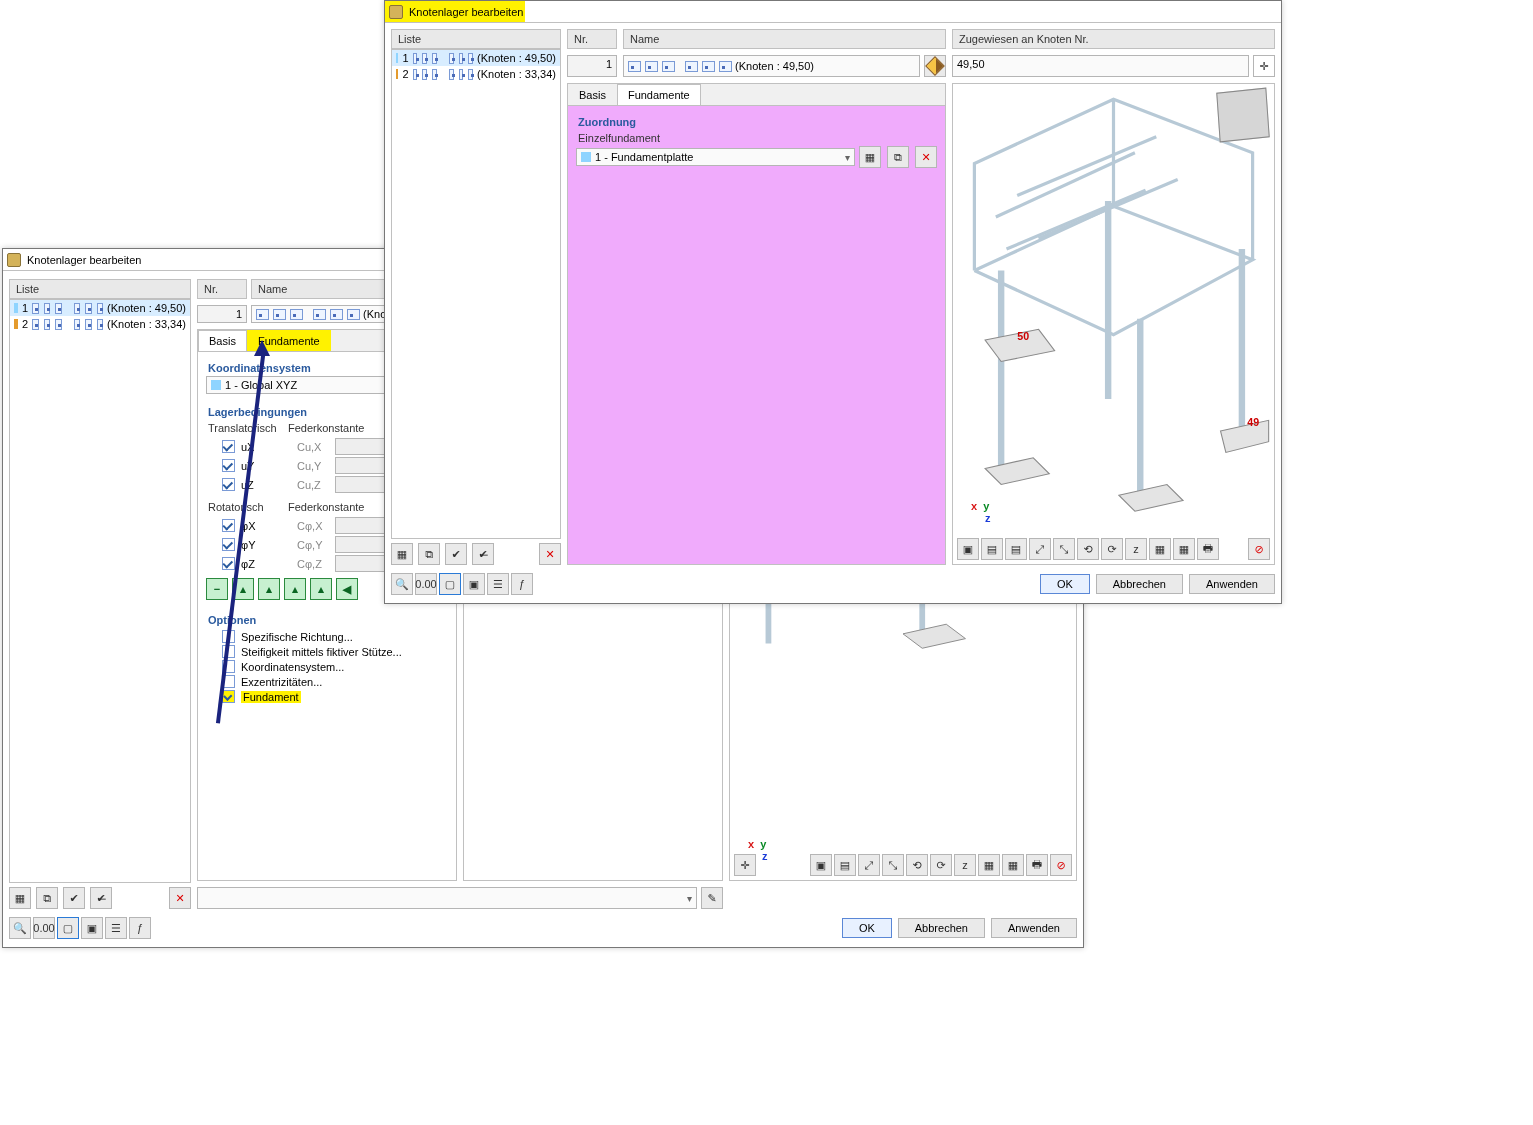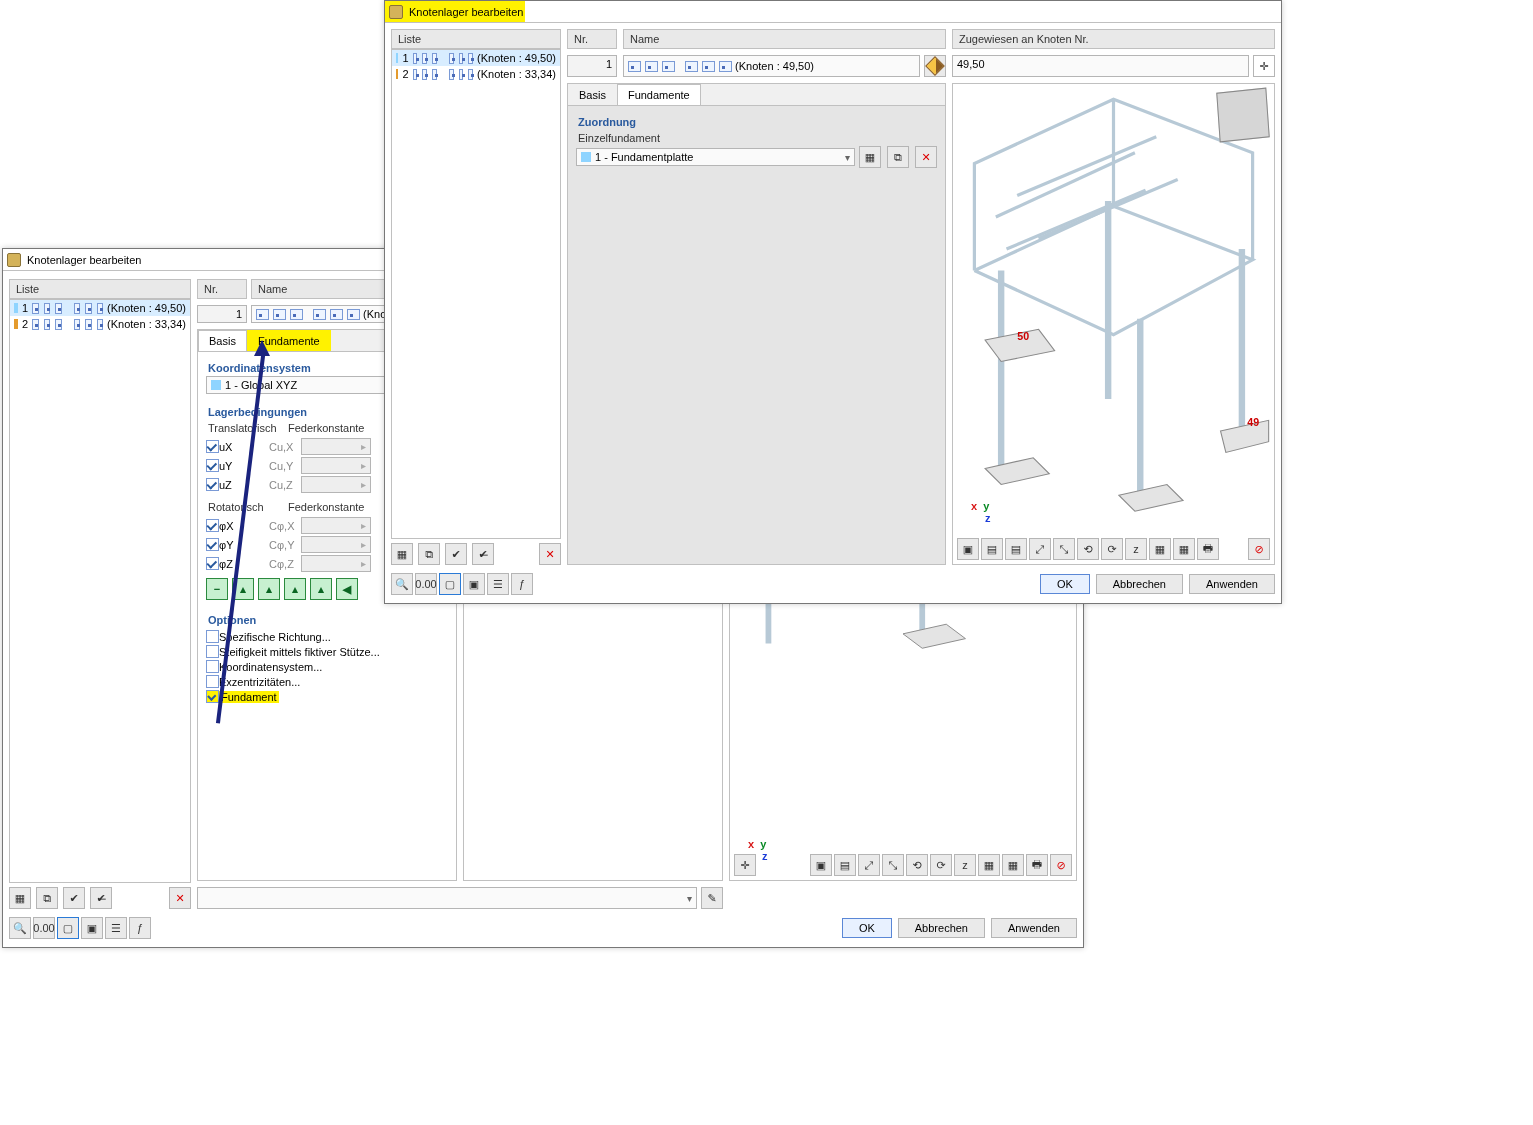"Zuordnung" div { background: #e5e5e5 -> #f0abfc }
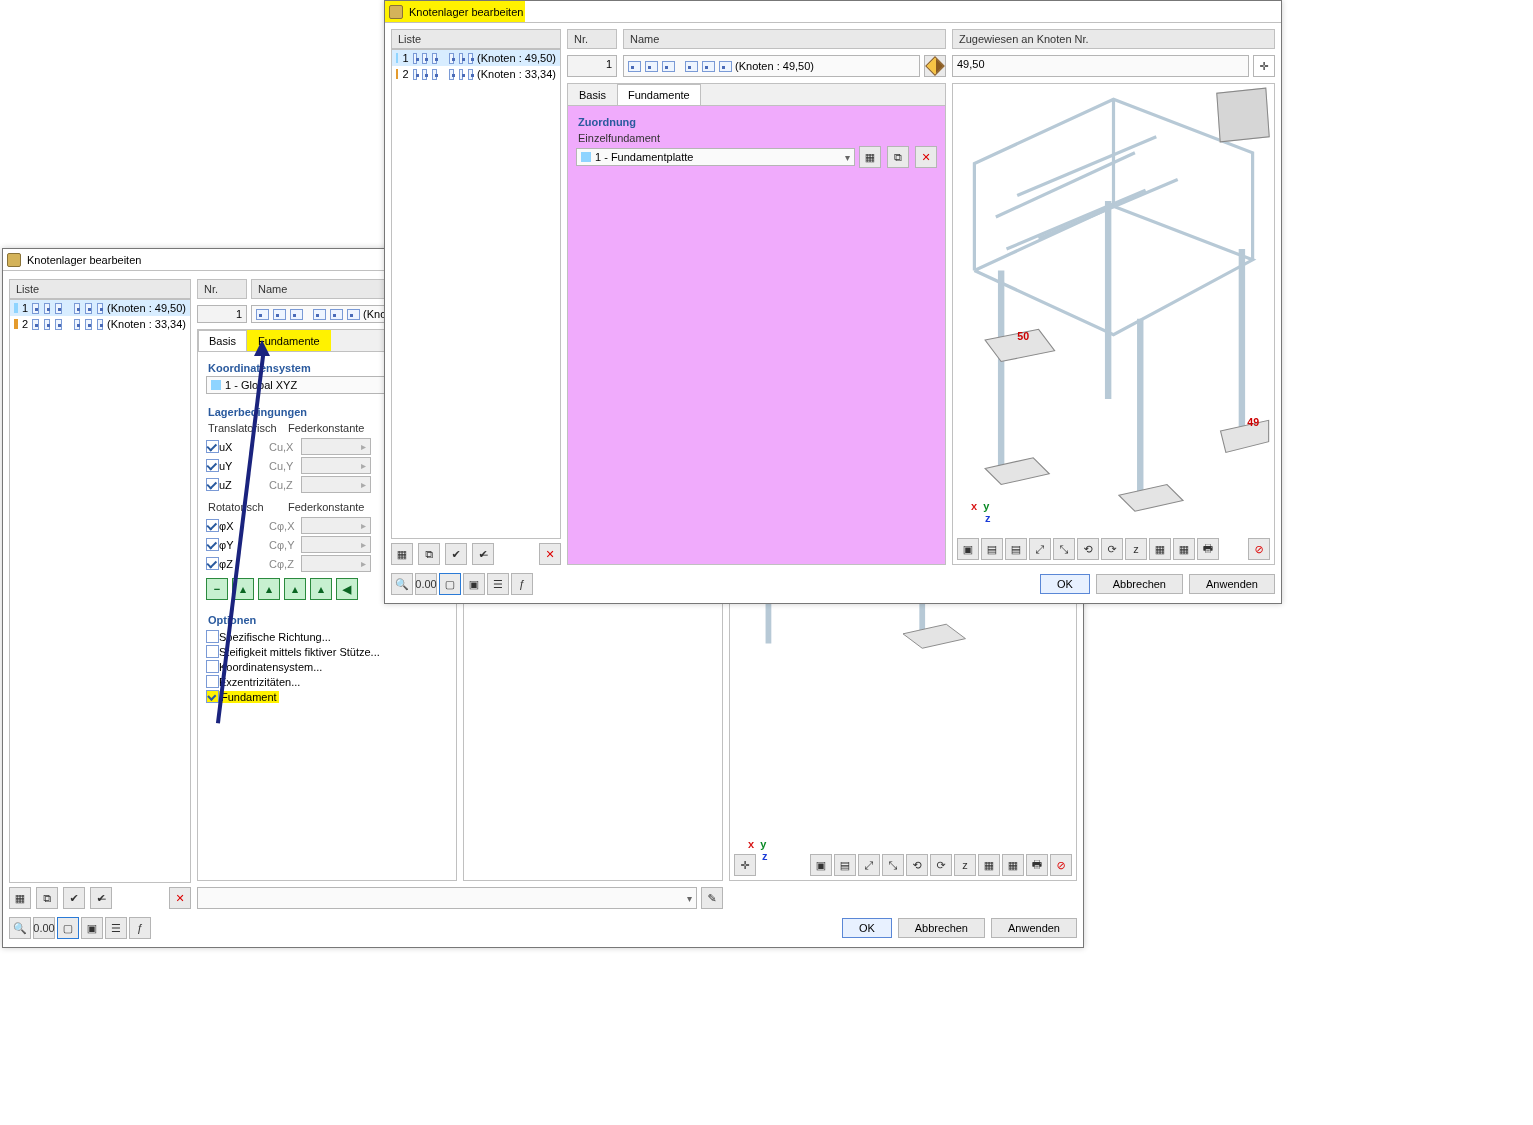"uX" .field-row { gap: none -> 6px; margin: 2px 0 -> 2px 16px }
